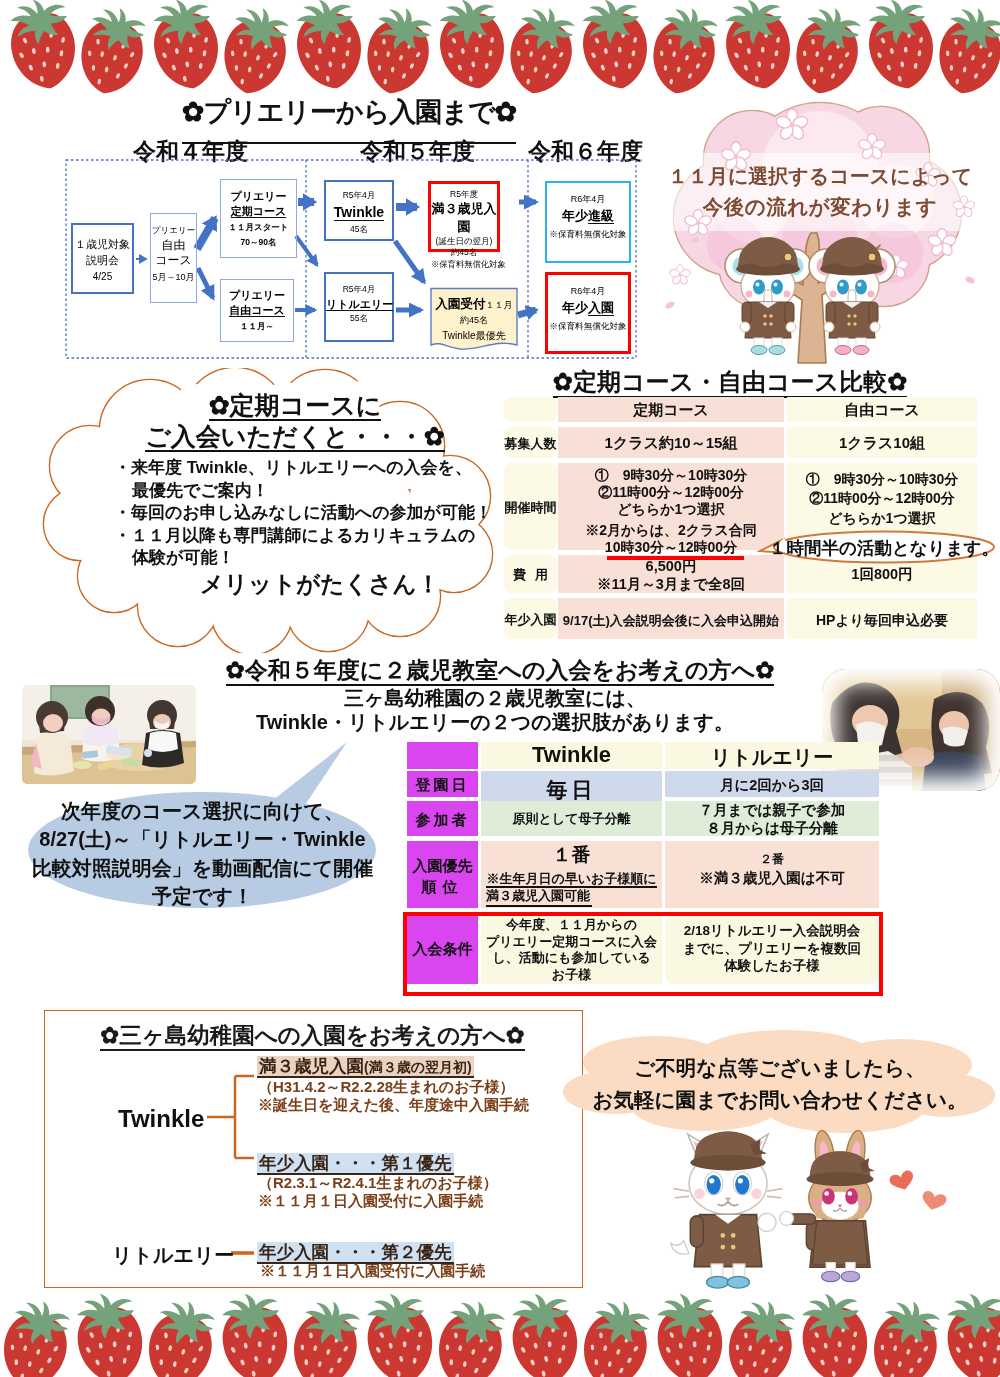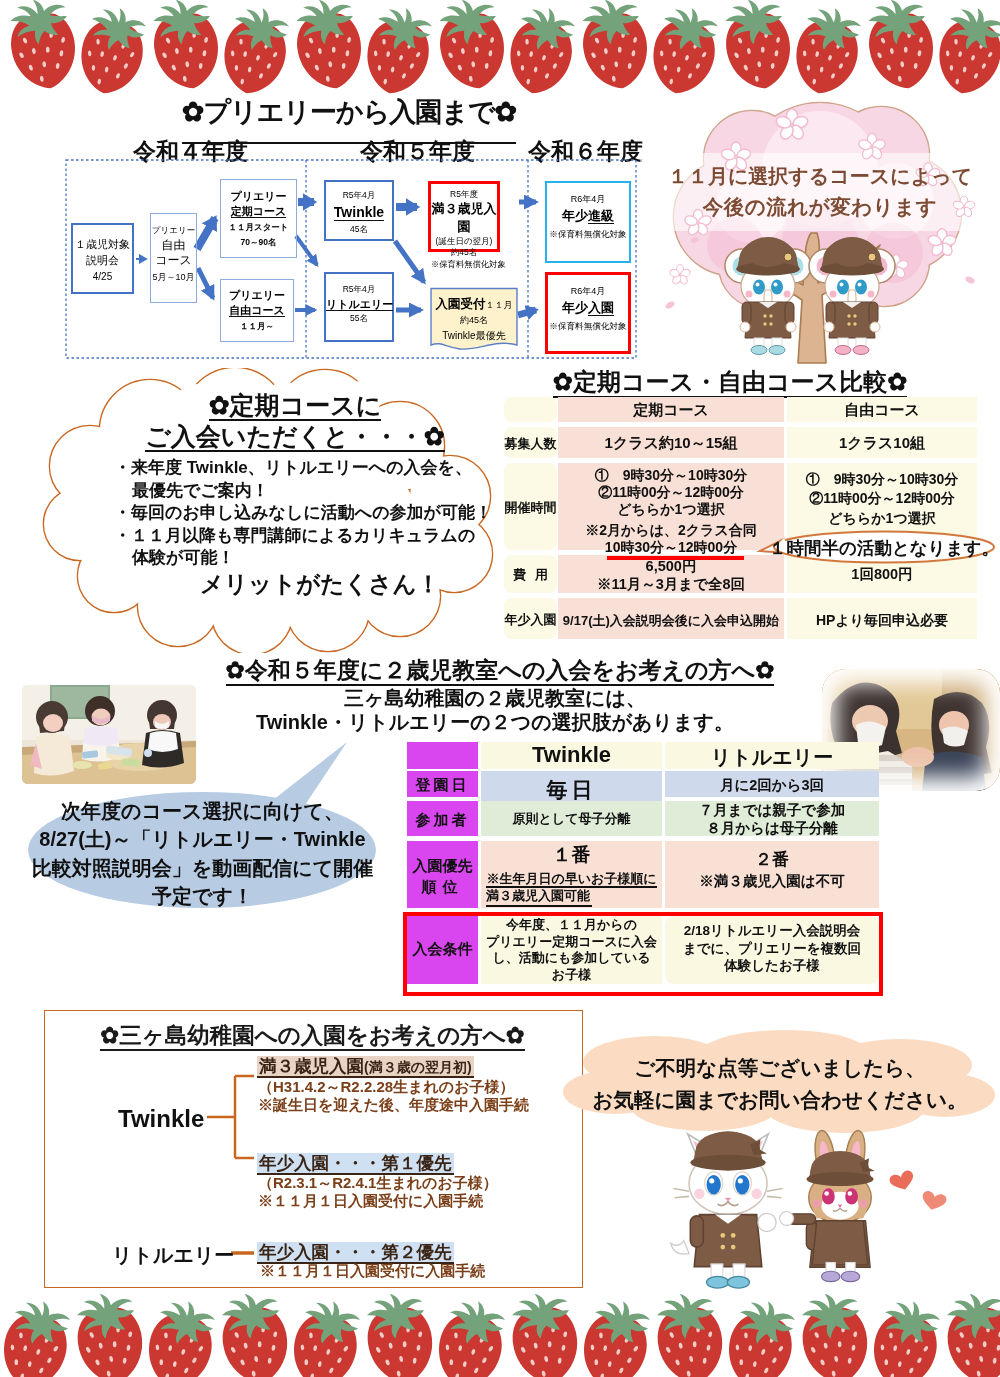"２番" span { font-size: 17px -> 12px }
